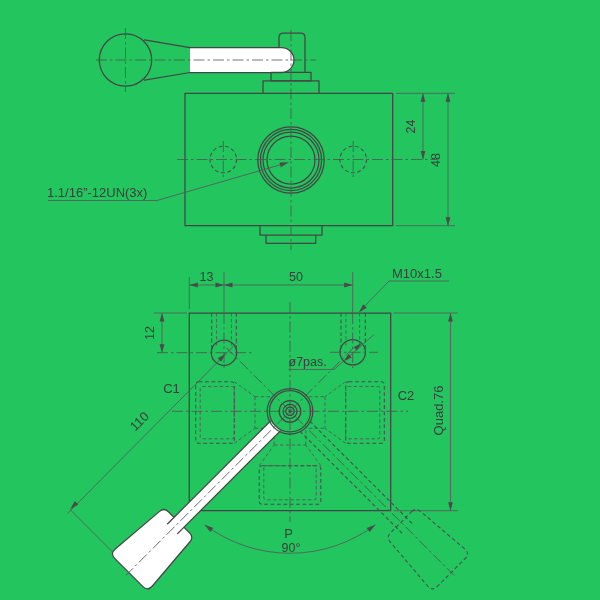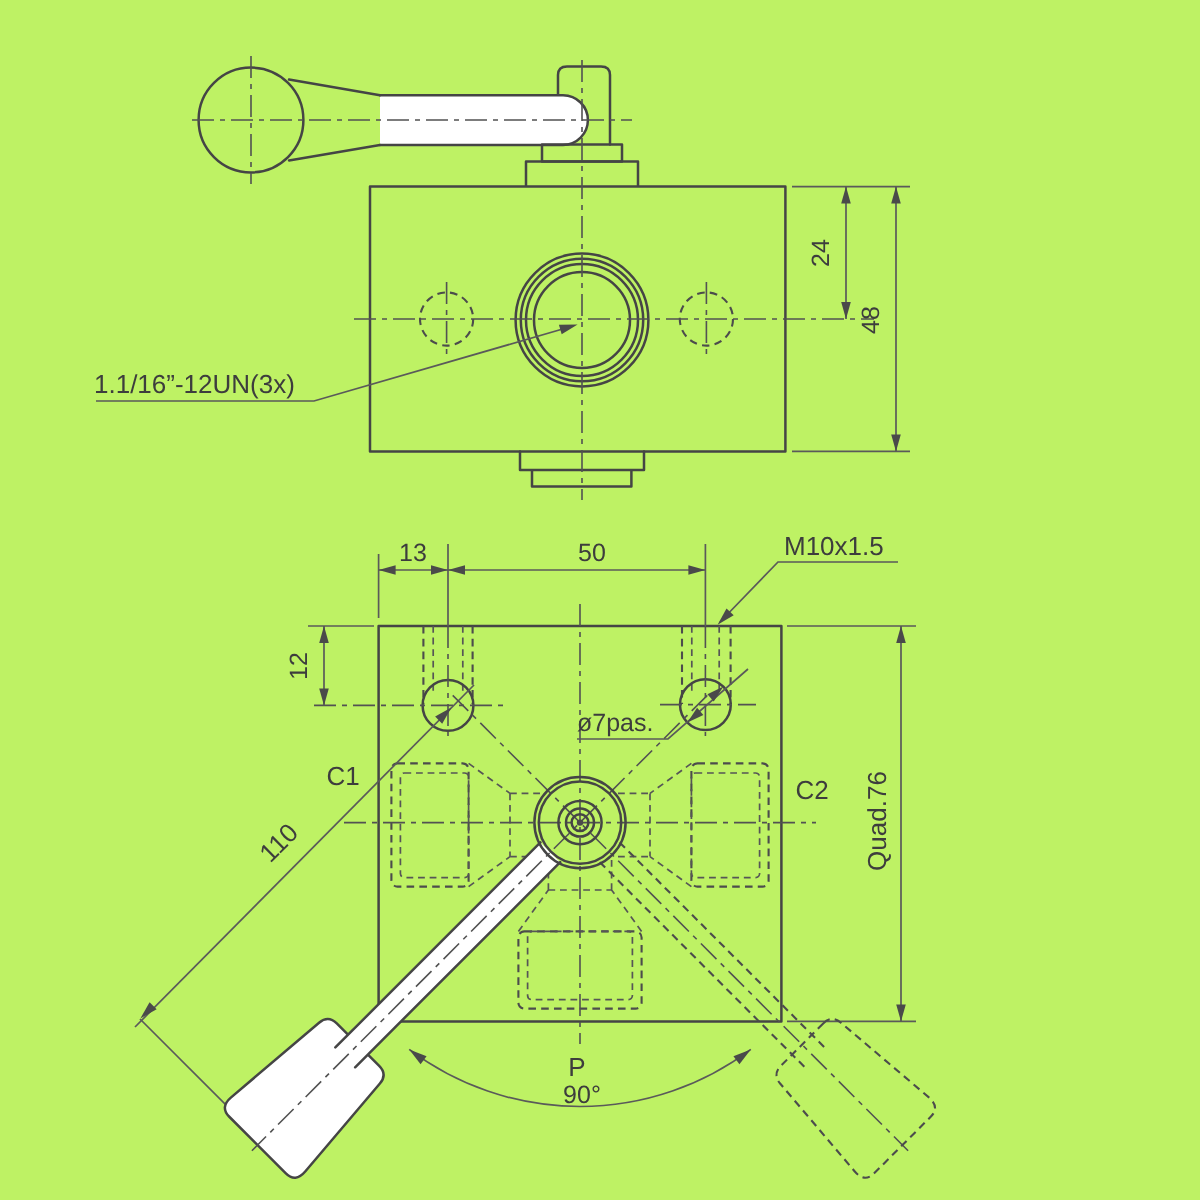"1.1/16”-12UN(3x)" .stage { background: #bef264 -> #22c55e }
